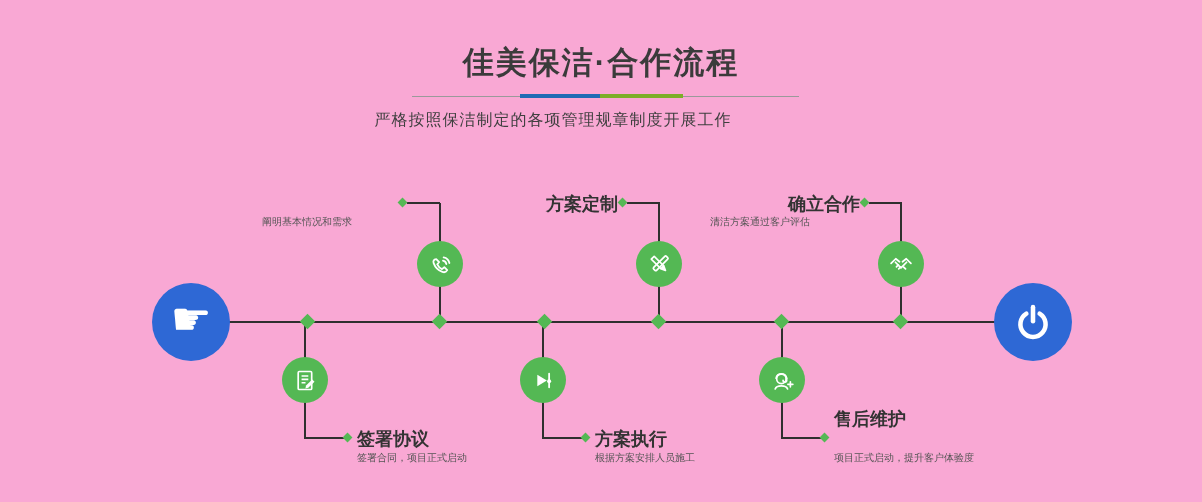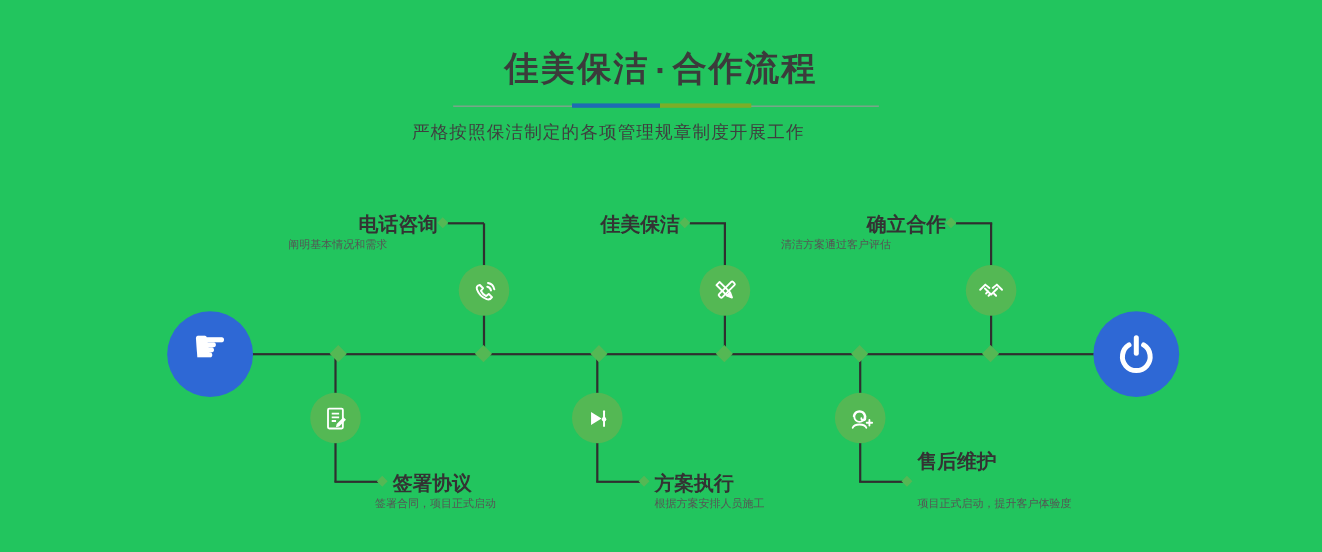"佳美保洁·合作流程" #canvas { background: #22c55e -> #f9a8d4; font-family: Liberation Mono, monospace -> Liberation Sans, sans-serif }
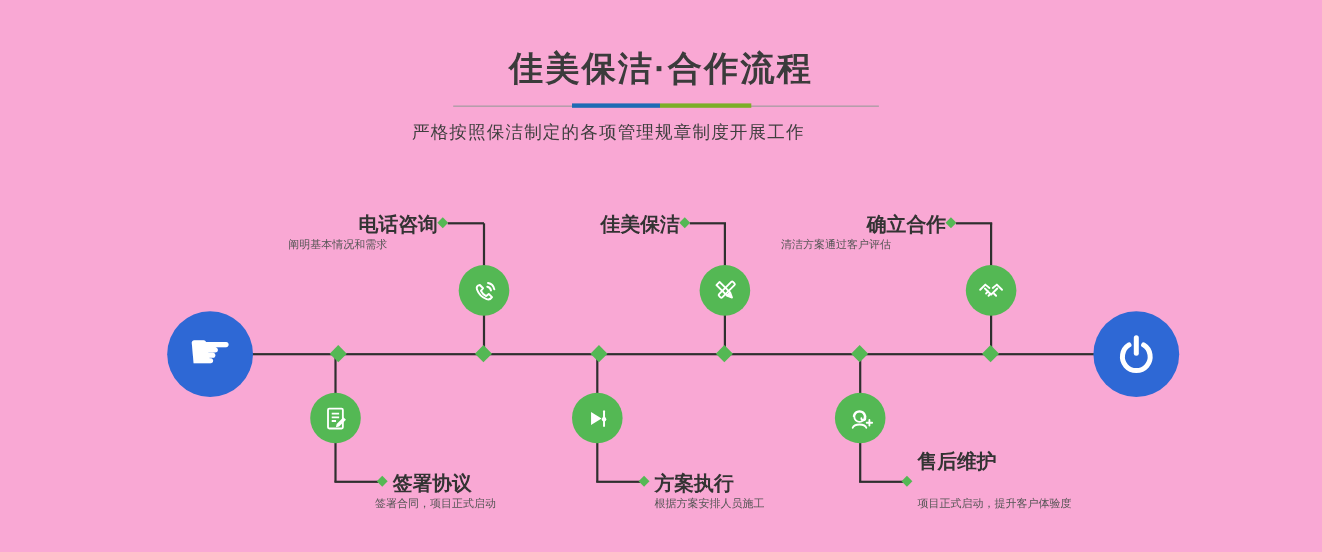"电话咨询" div.step-title { html: <div>电话咨询</div> -> none }
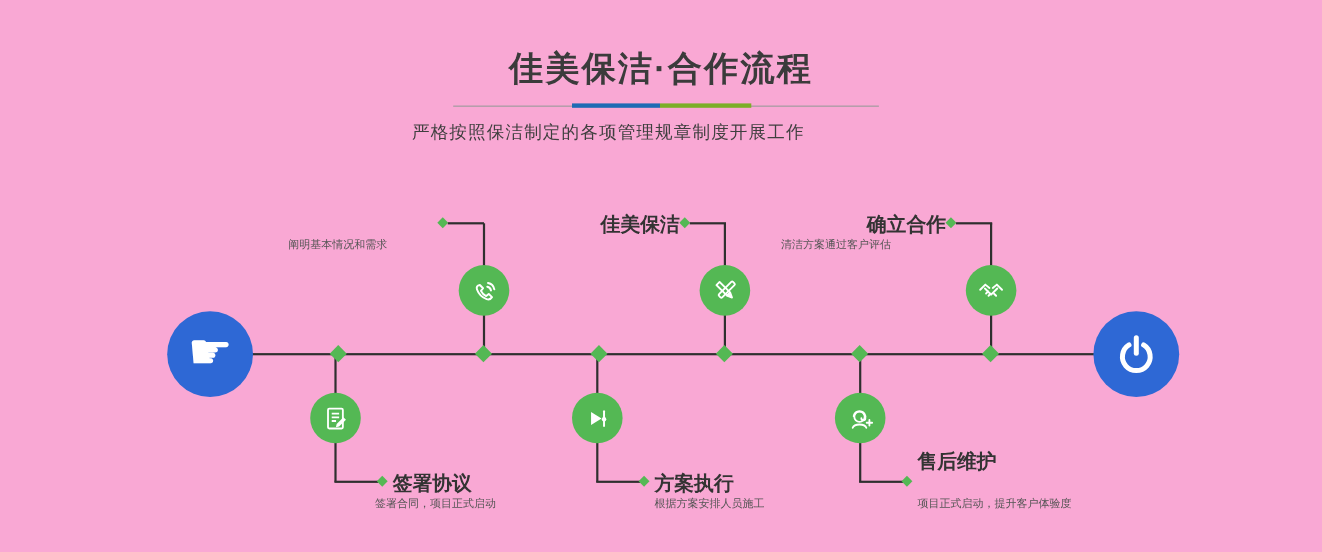"佳美保洁" div.step-title { text: 佳美保洁 -> 方案定制 }
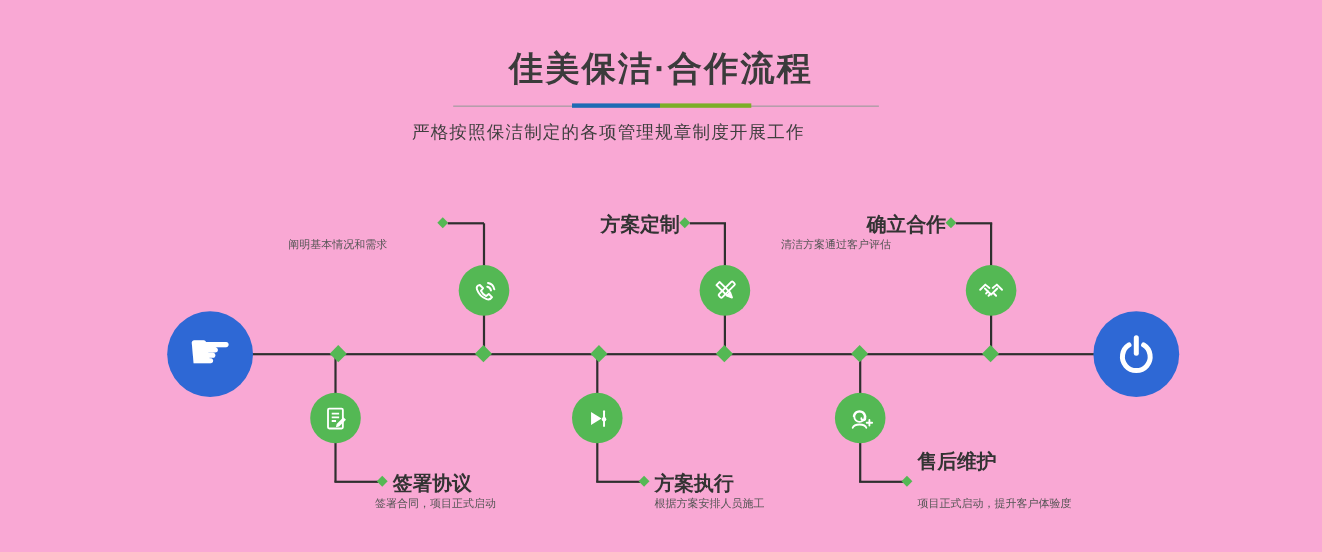"签署合同，项目正式启动" div.step-desc { left: 341px -> 357px }
